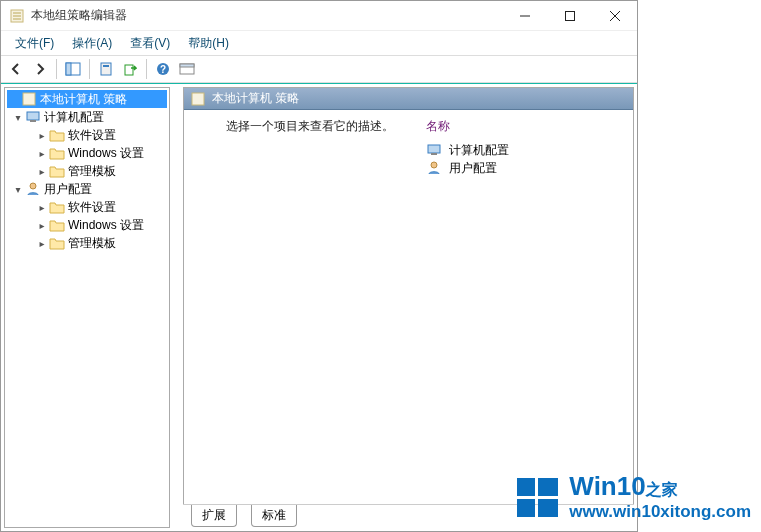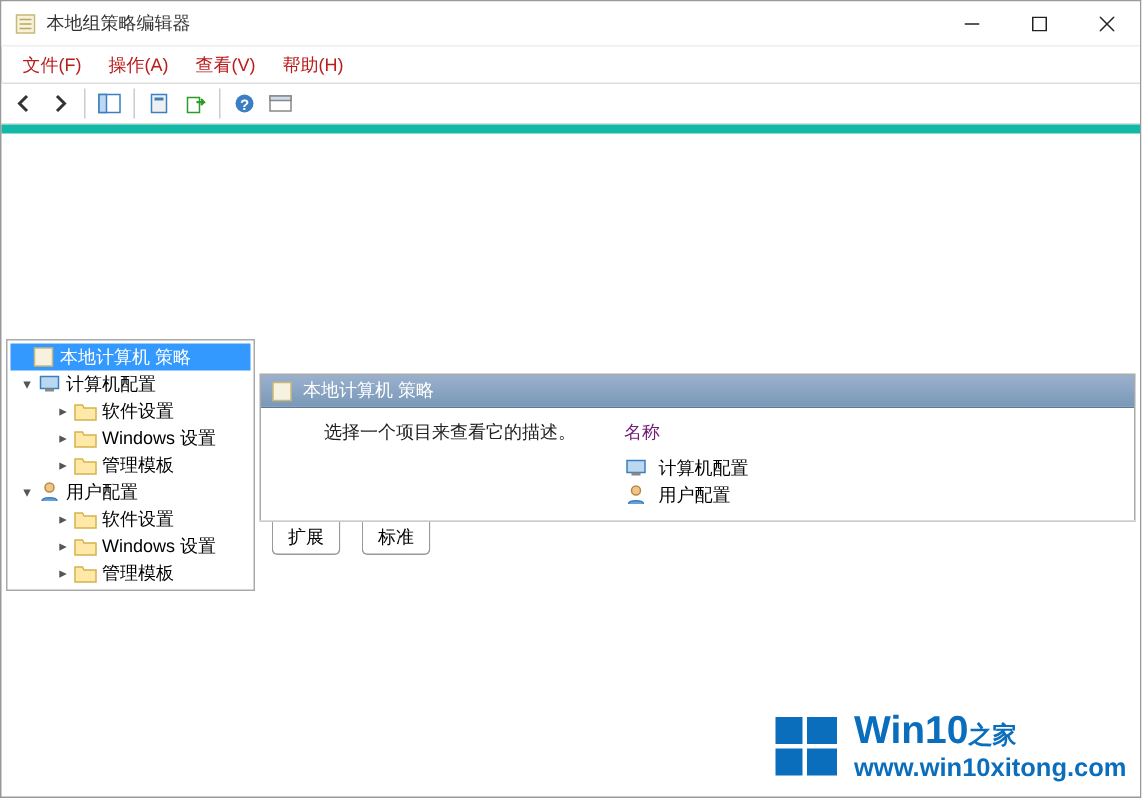"本地组策略编辑器" .outer { width: 761px -> 638px }
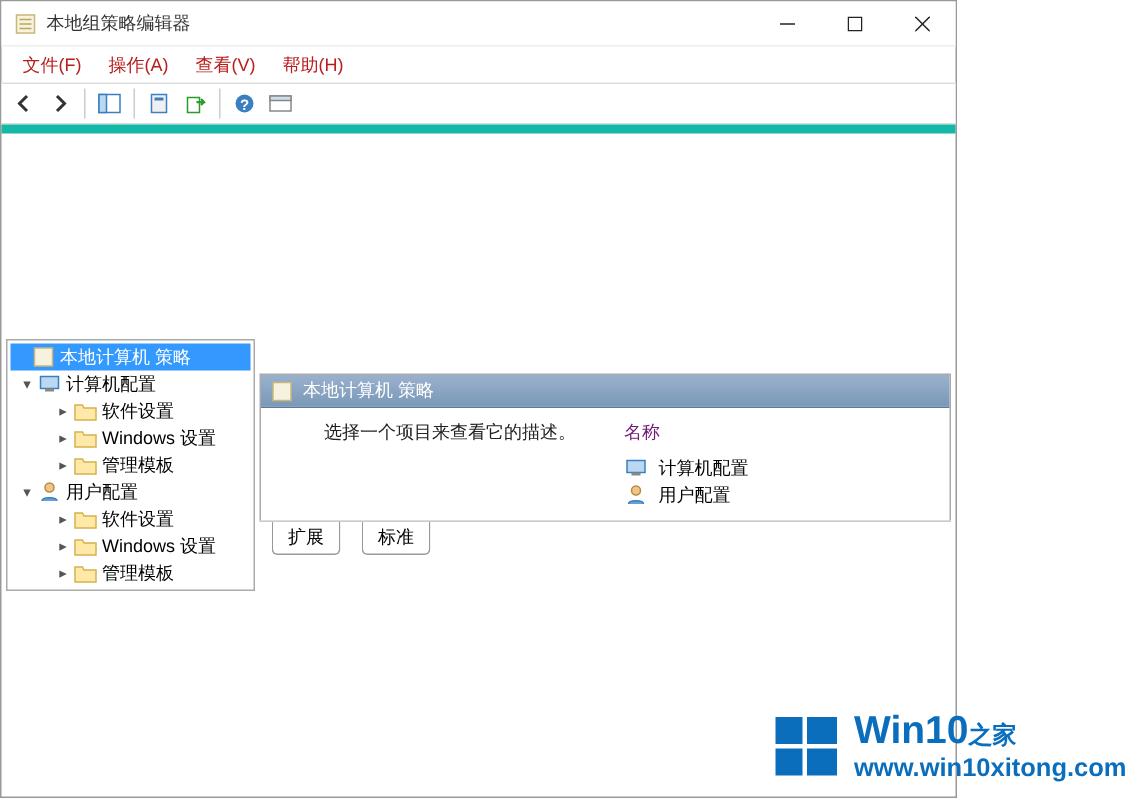"文件(F)" .menubar span { color: #b91c1c -> #0c4a6e }
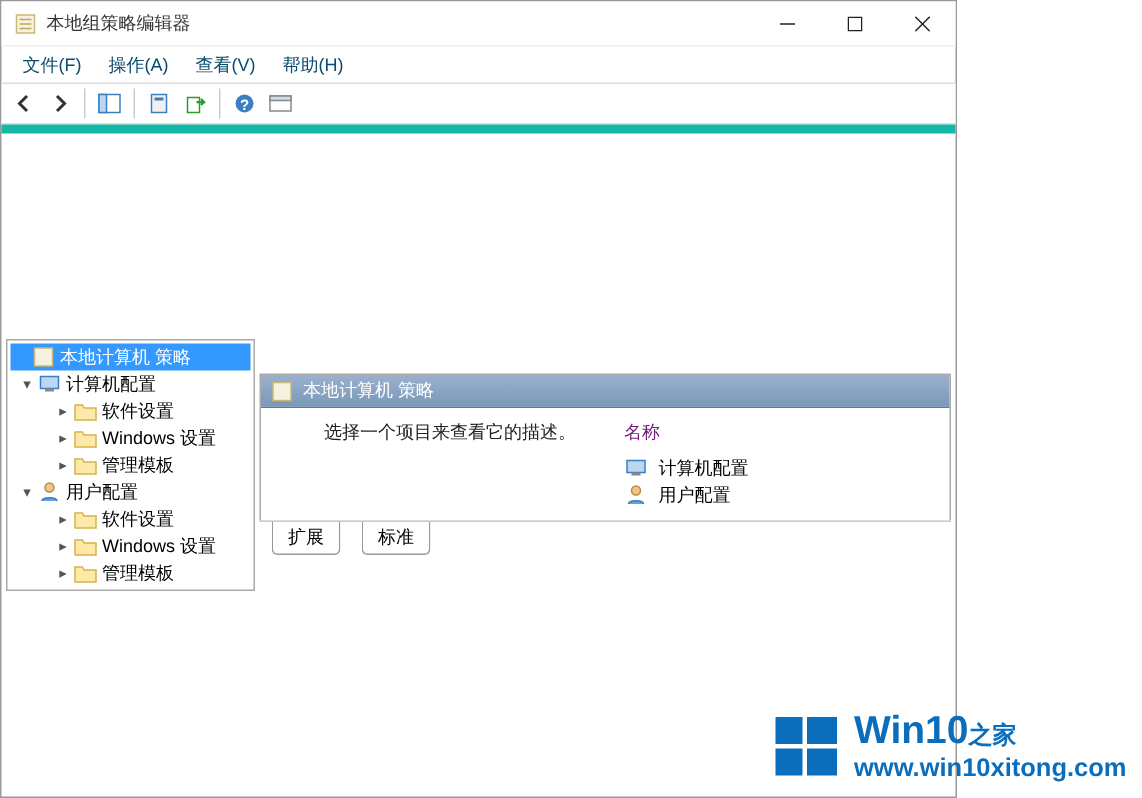"本地计算机 策略" .content { align-items: center -> none; border-top: 6px solid #14b8a6 -> 1px solid #14b8a6; gap: 3px -> 13px }
